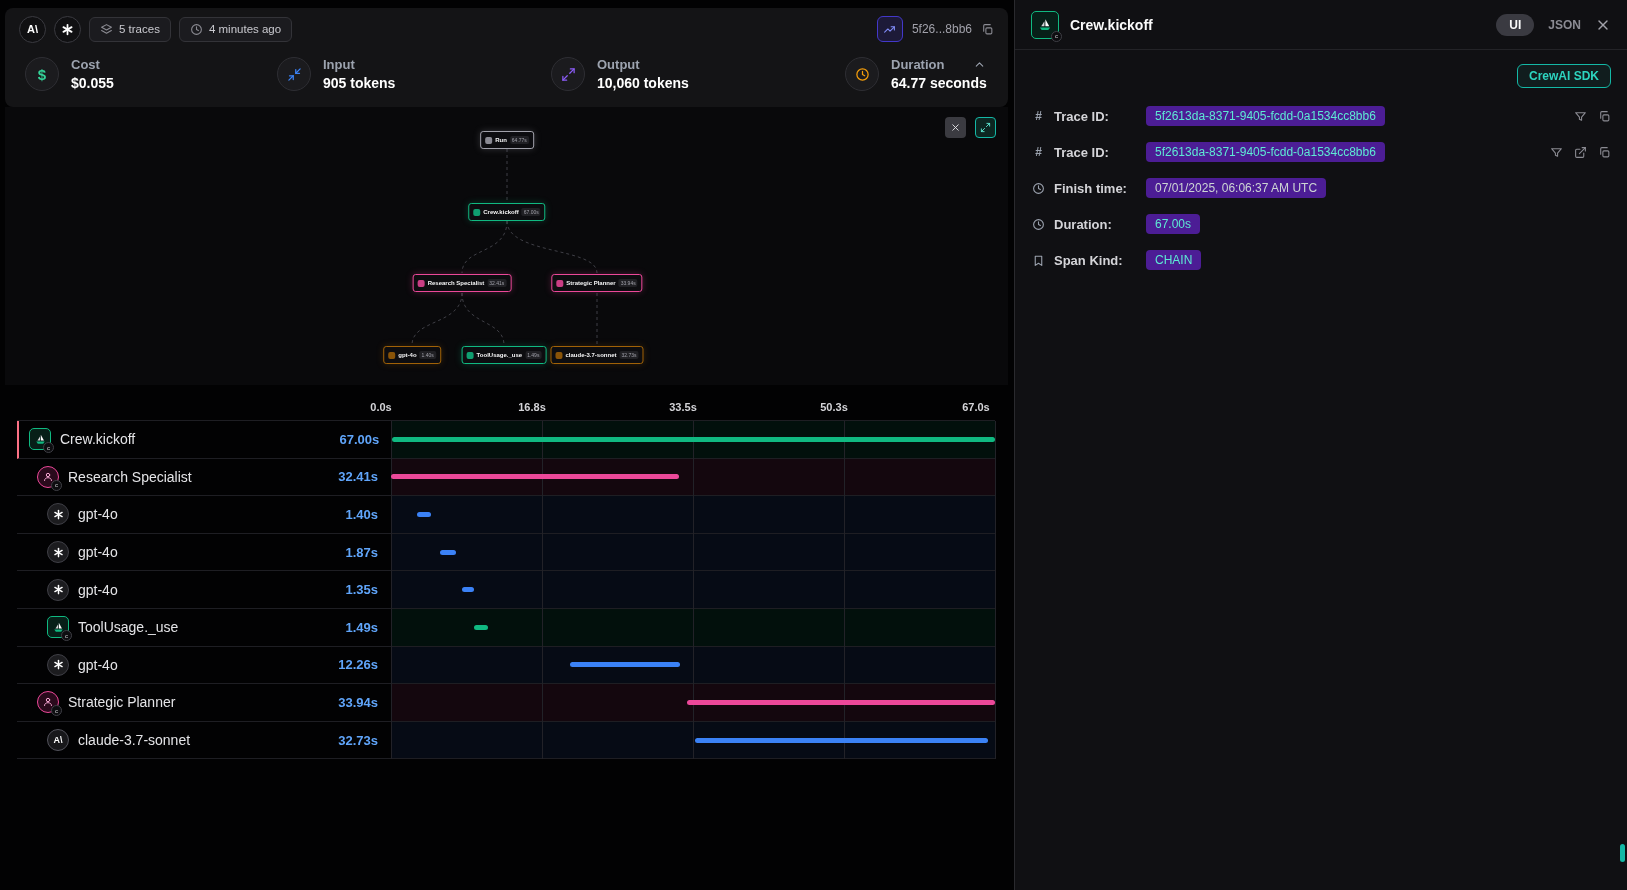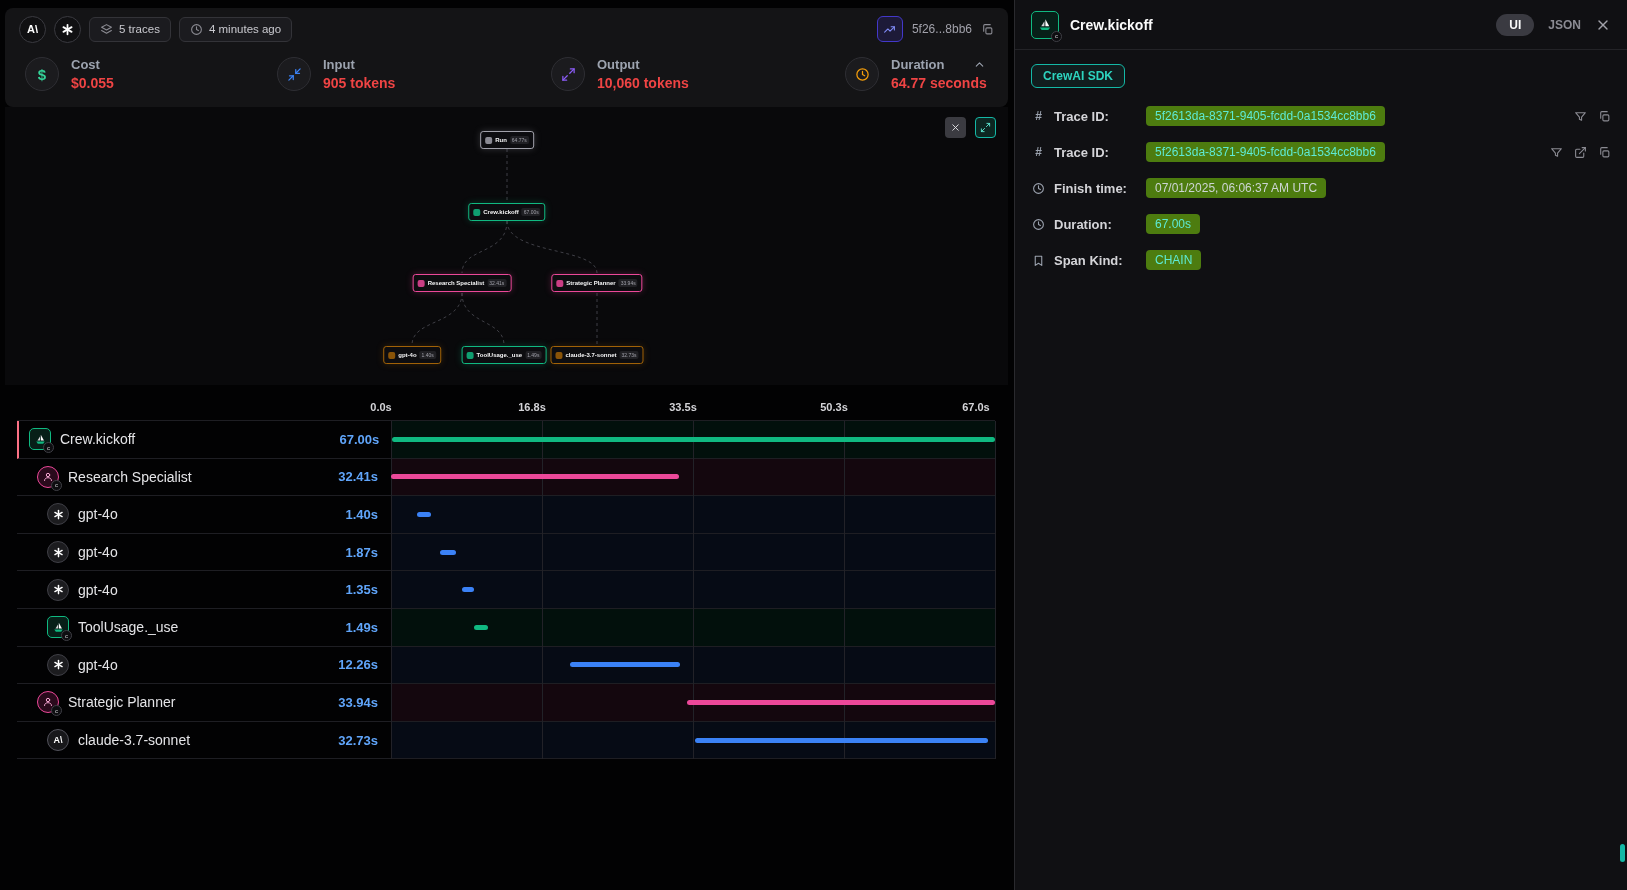"$0.055" .stat-value { color: #ef4444 -> #ffffff }
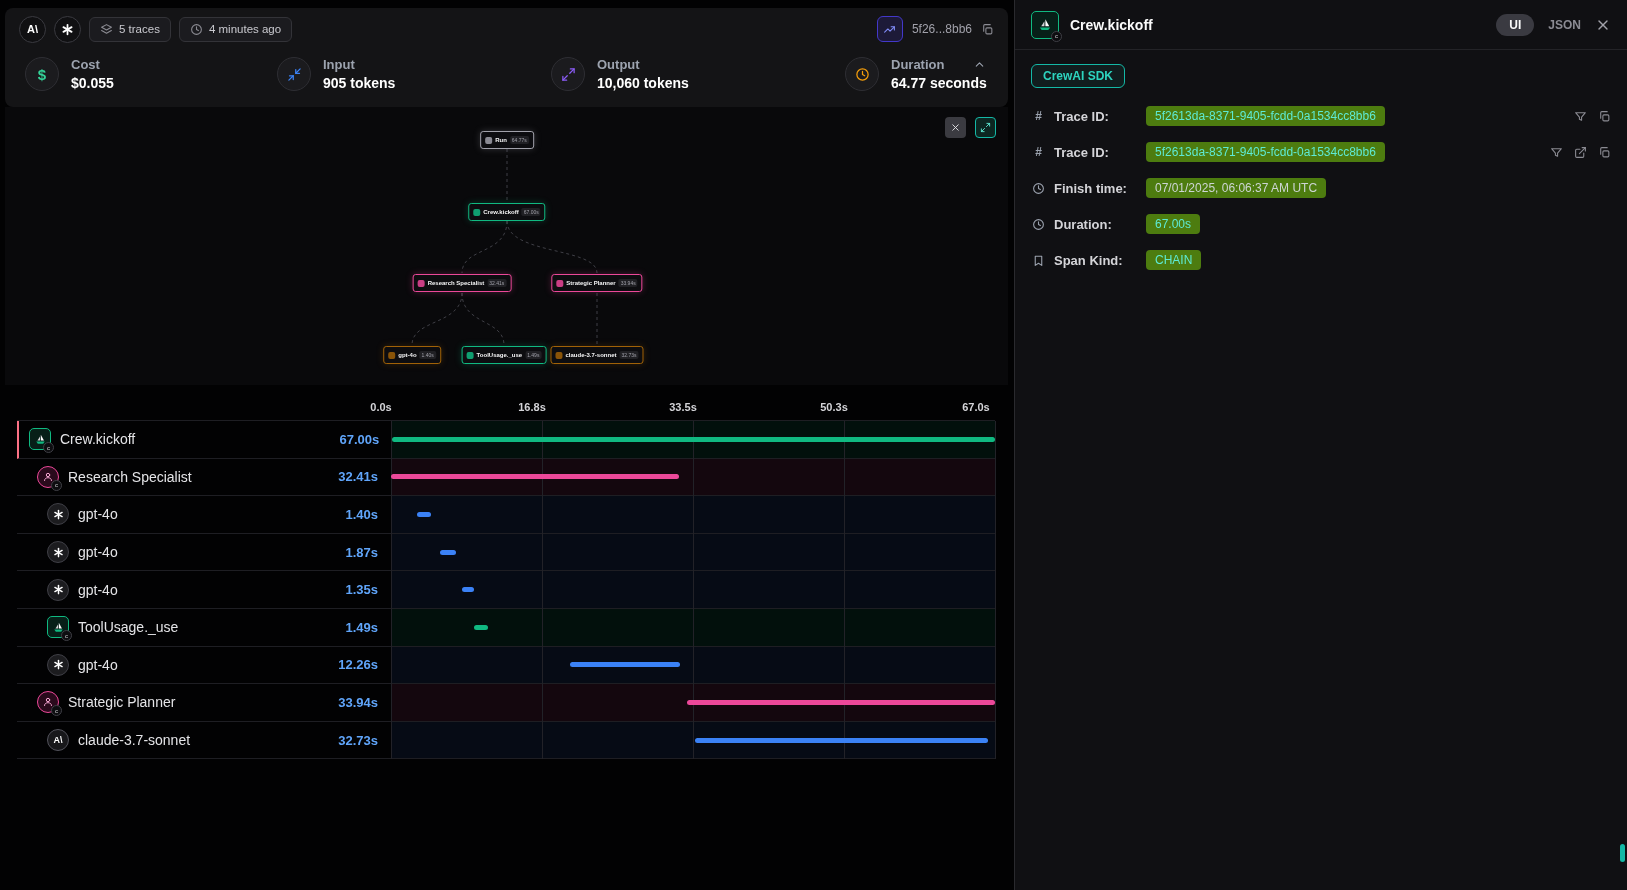"CrewAI SDK" .sdk-row { justify-content: none -> flex-end }
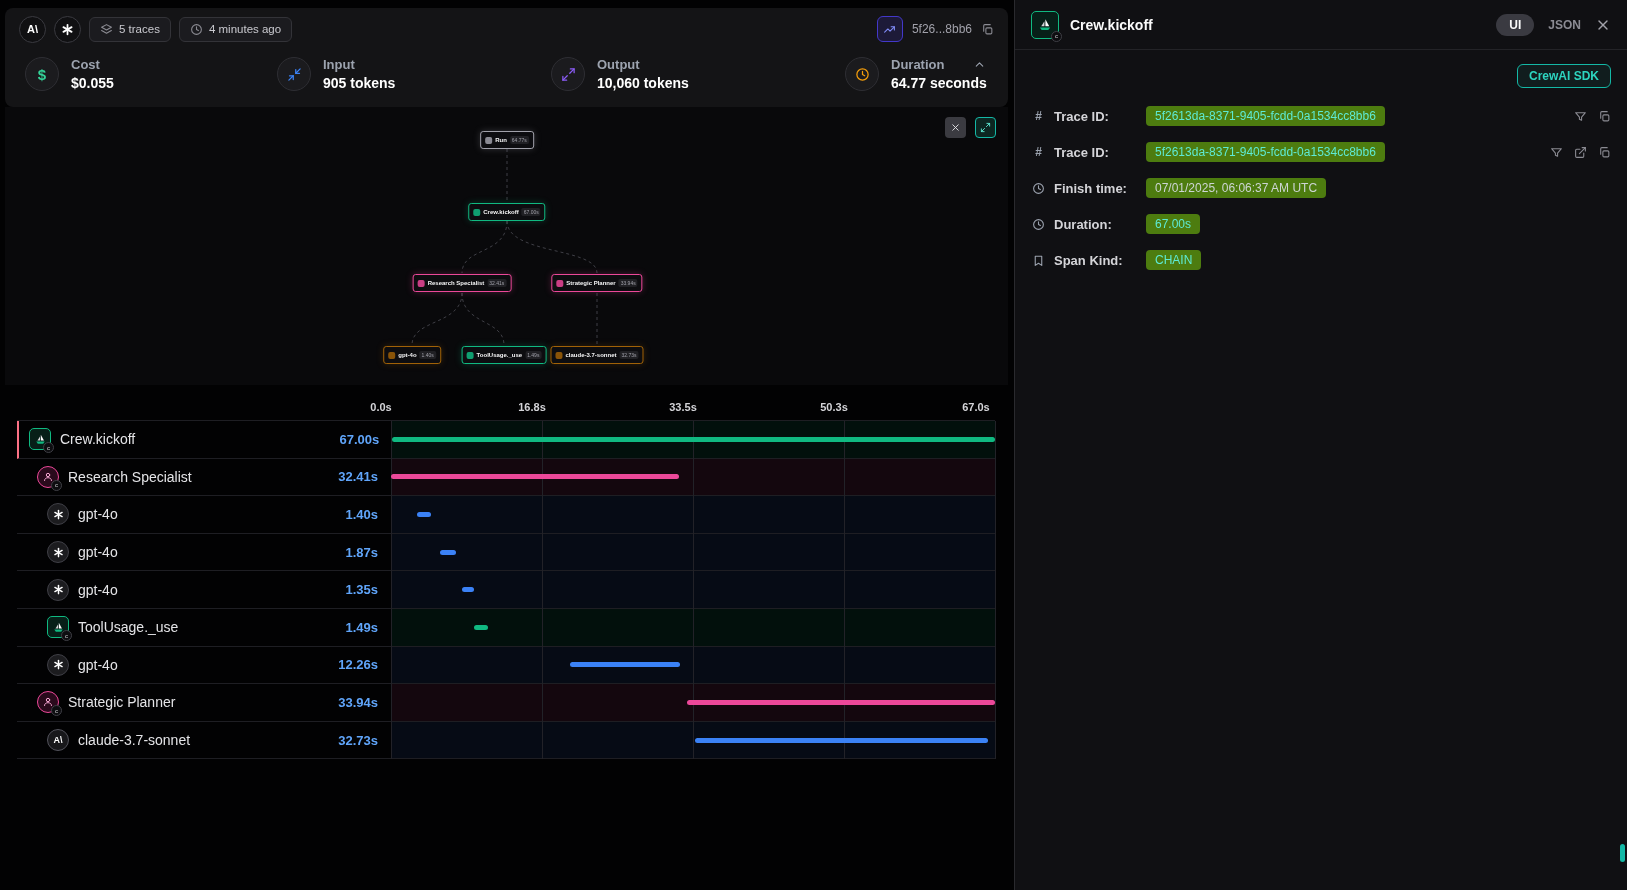"5f2613da-8371-9405-fcdd-0a1534cc8bb6" .chip { background: #4d7c0f -> #4c1d95 }
